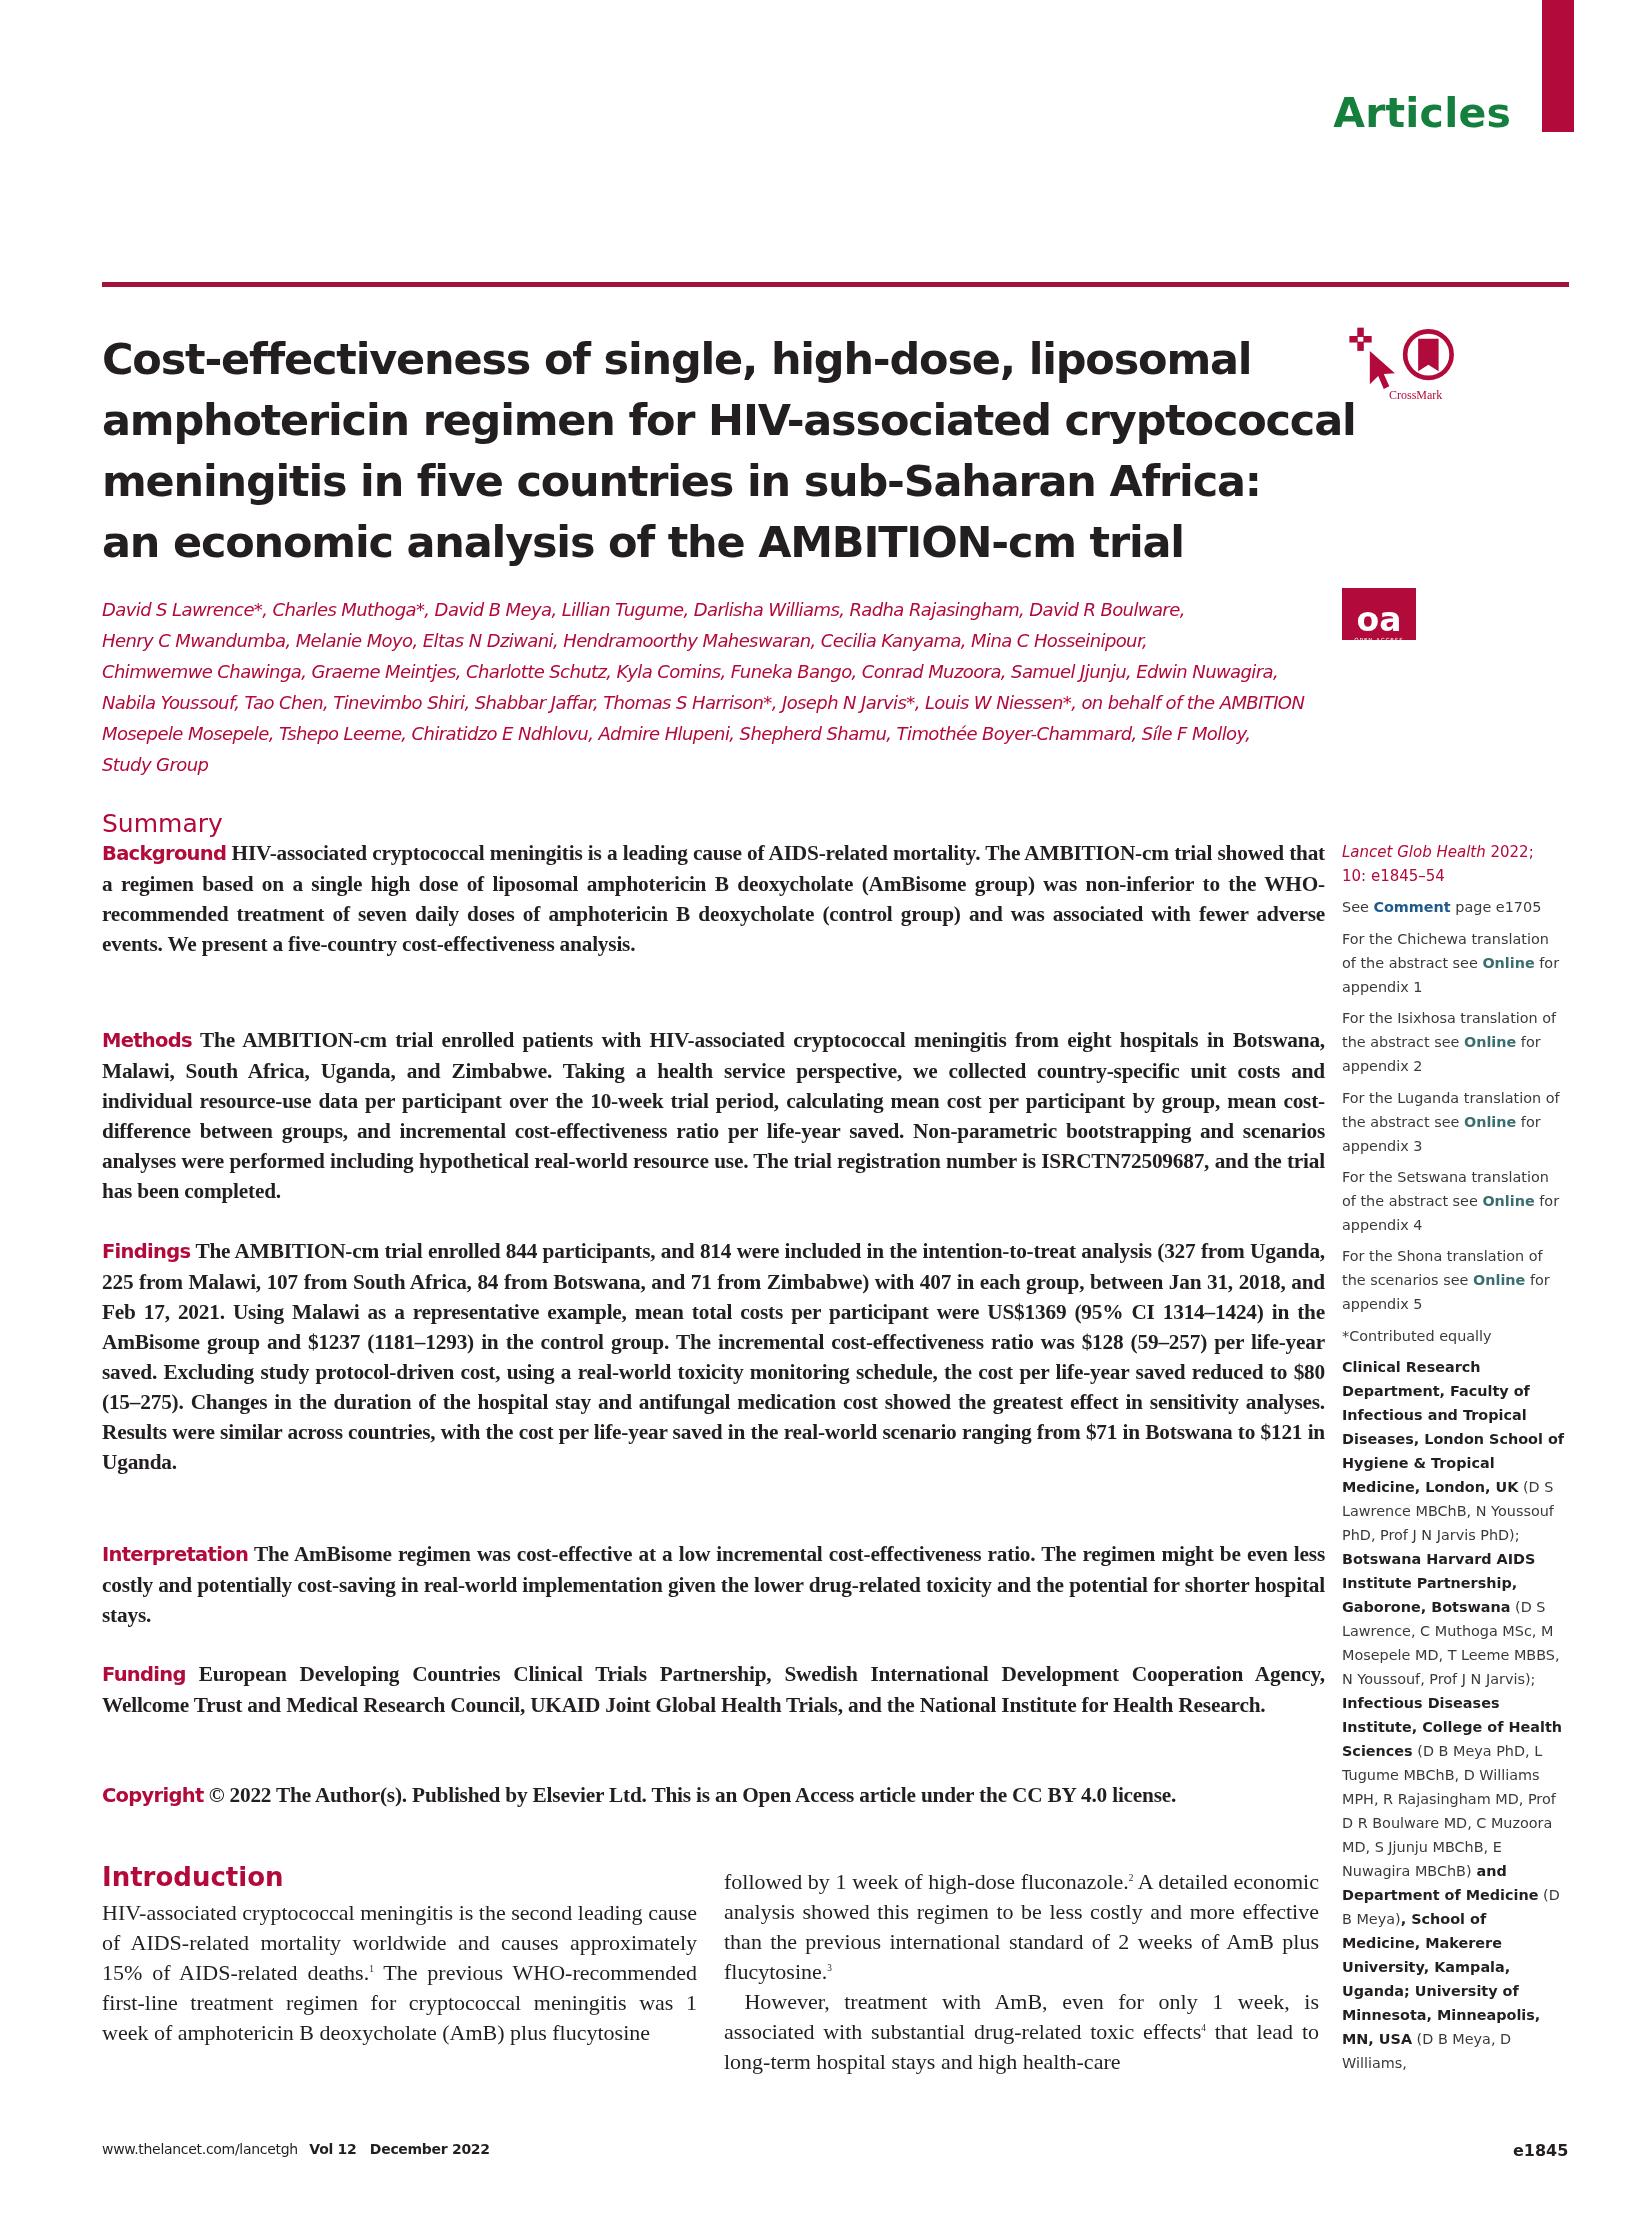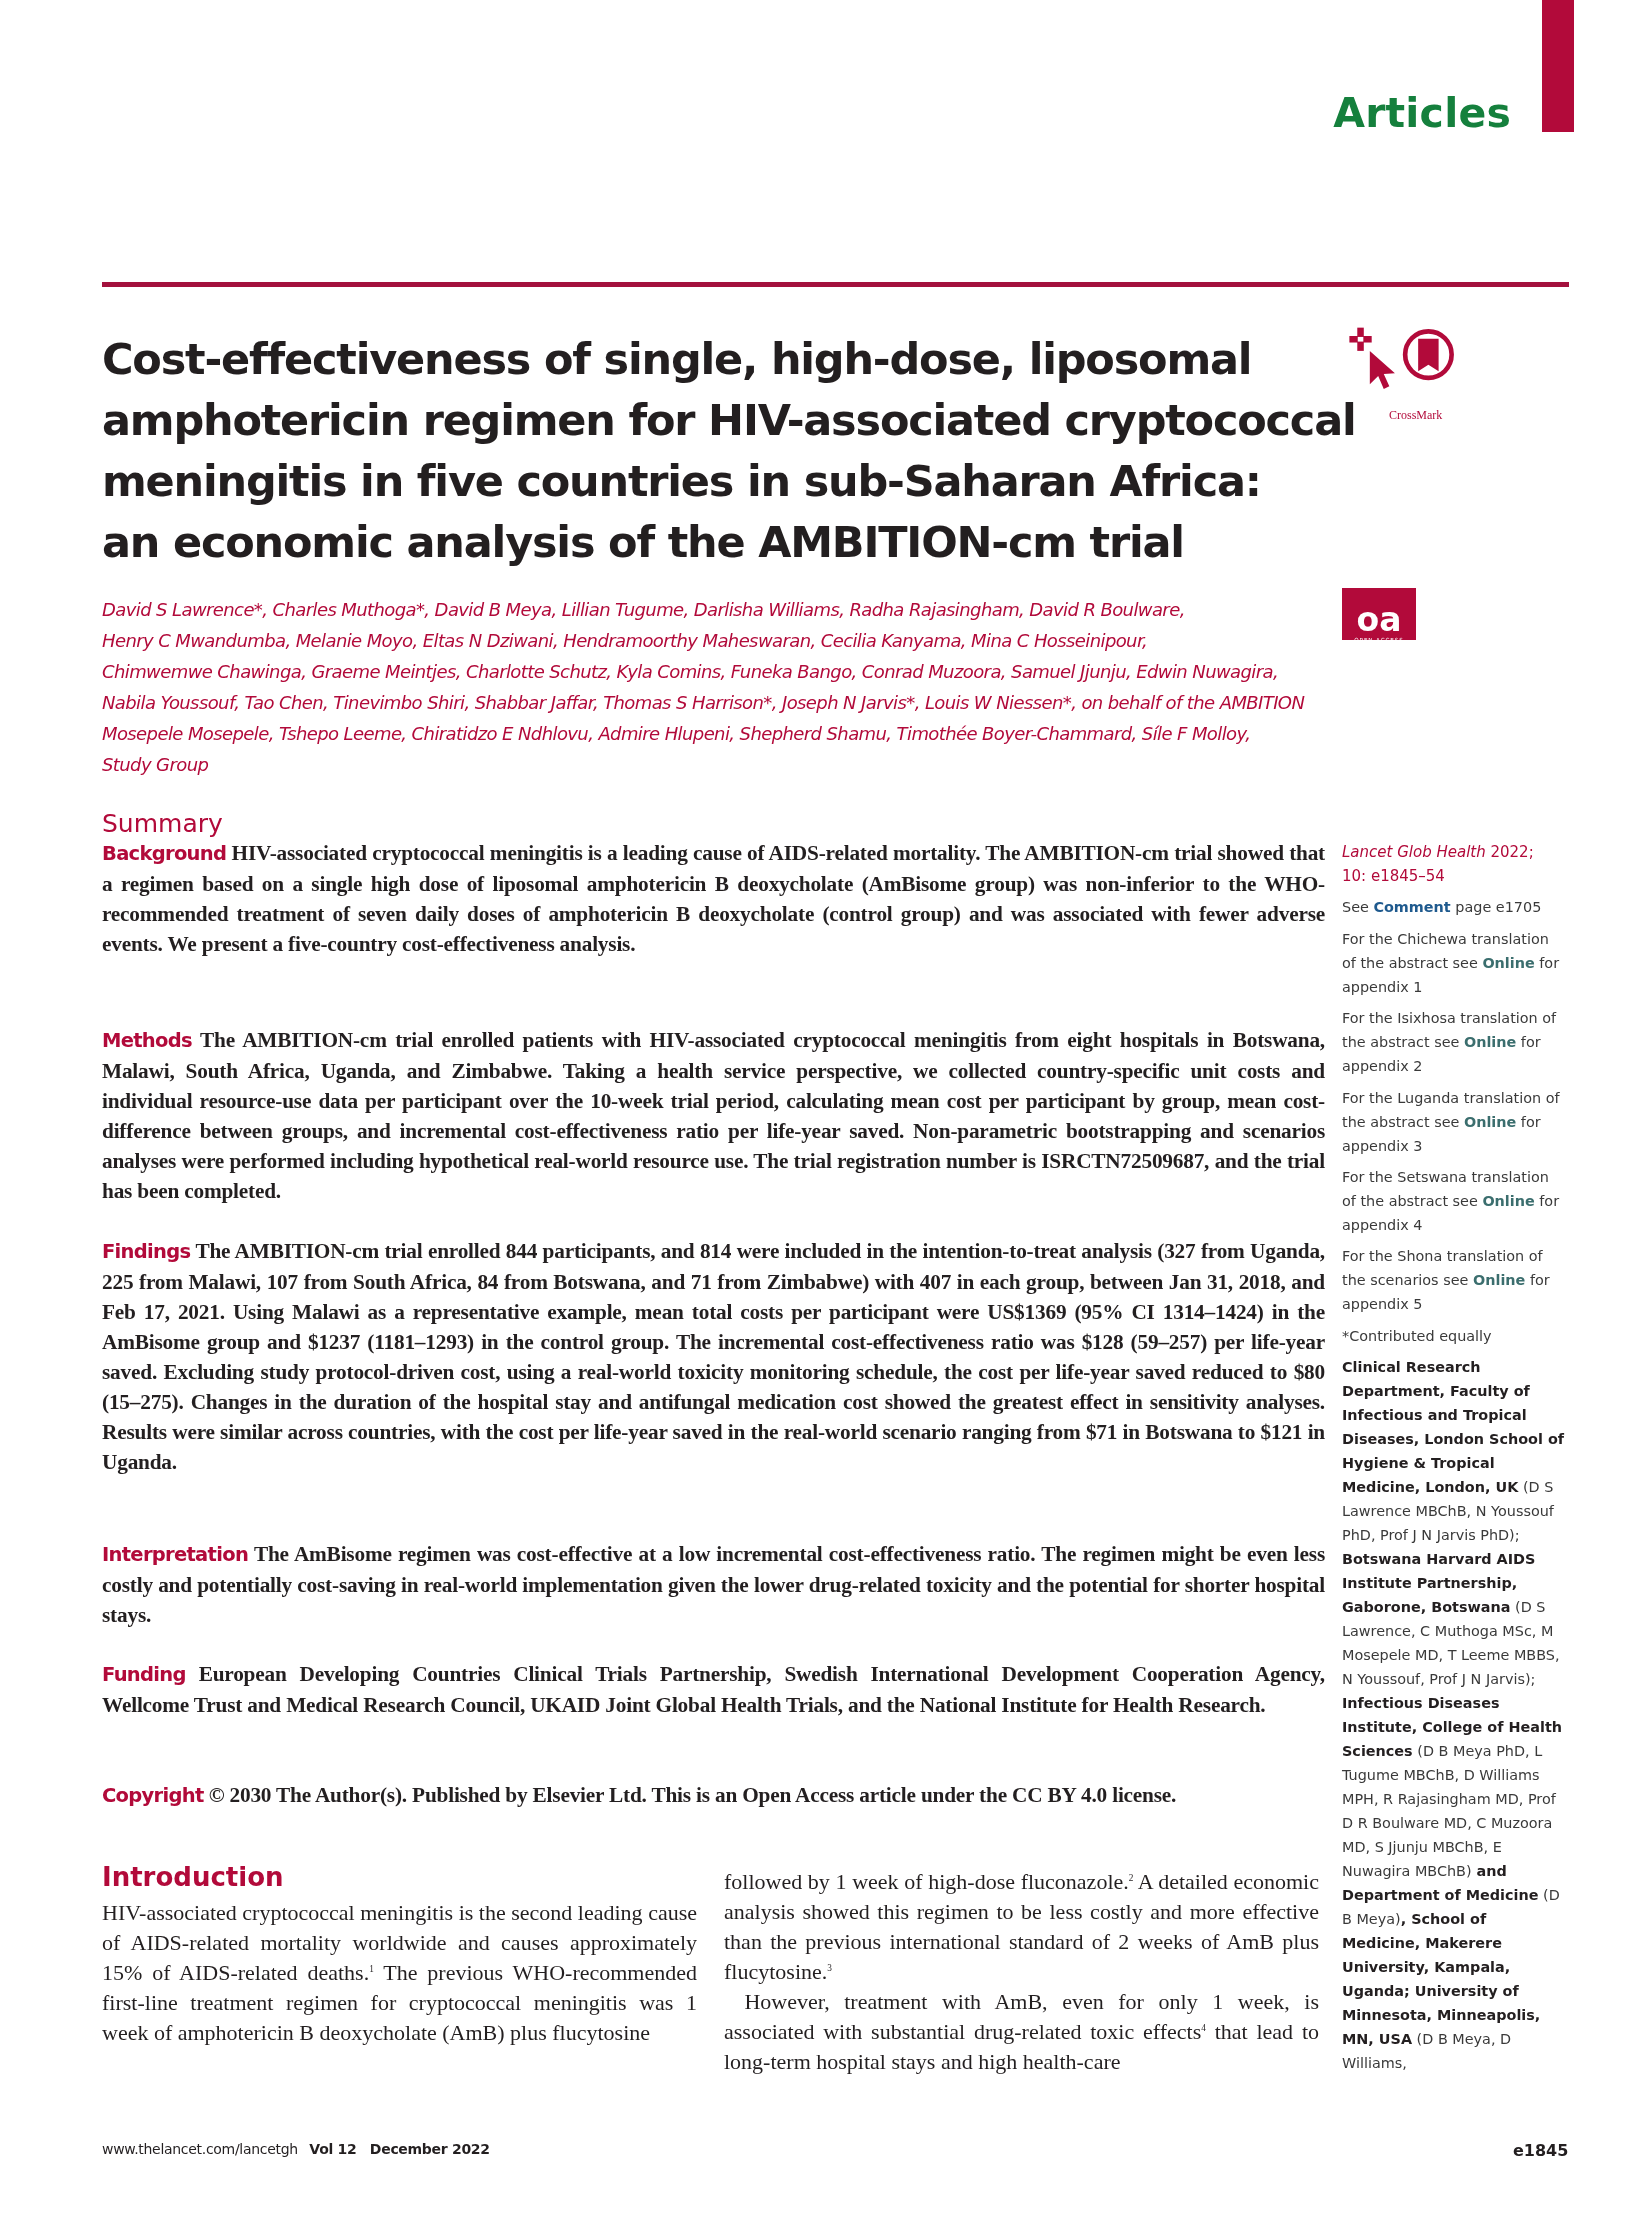"CrossMark" #crossmark-label { top: 408px -> 388px }
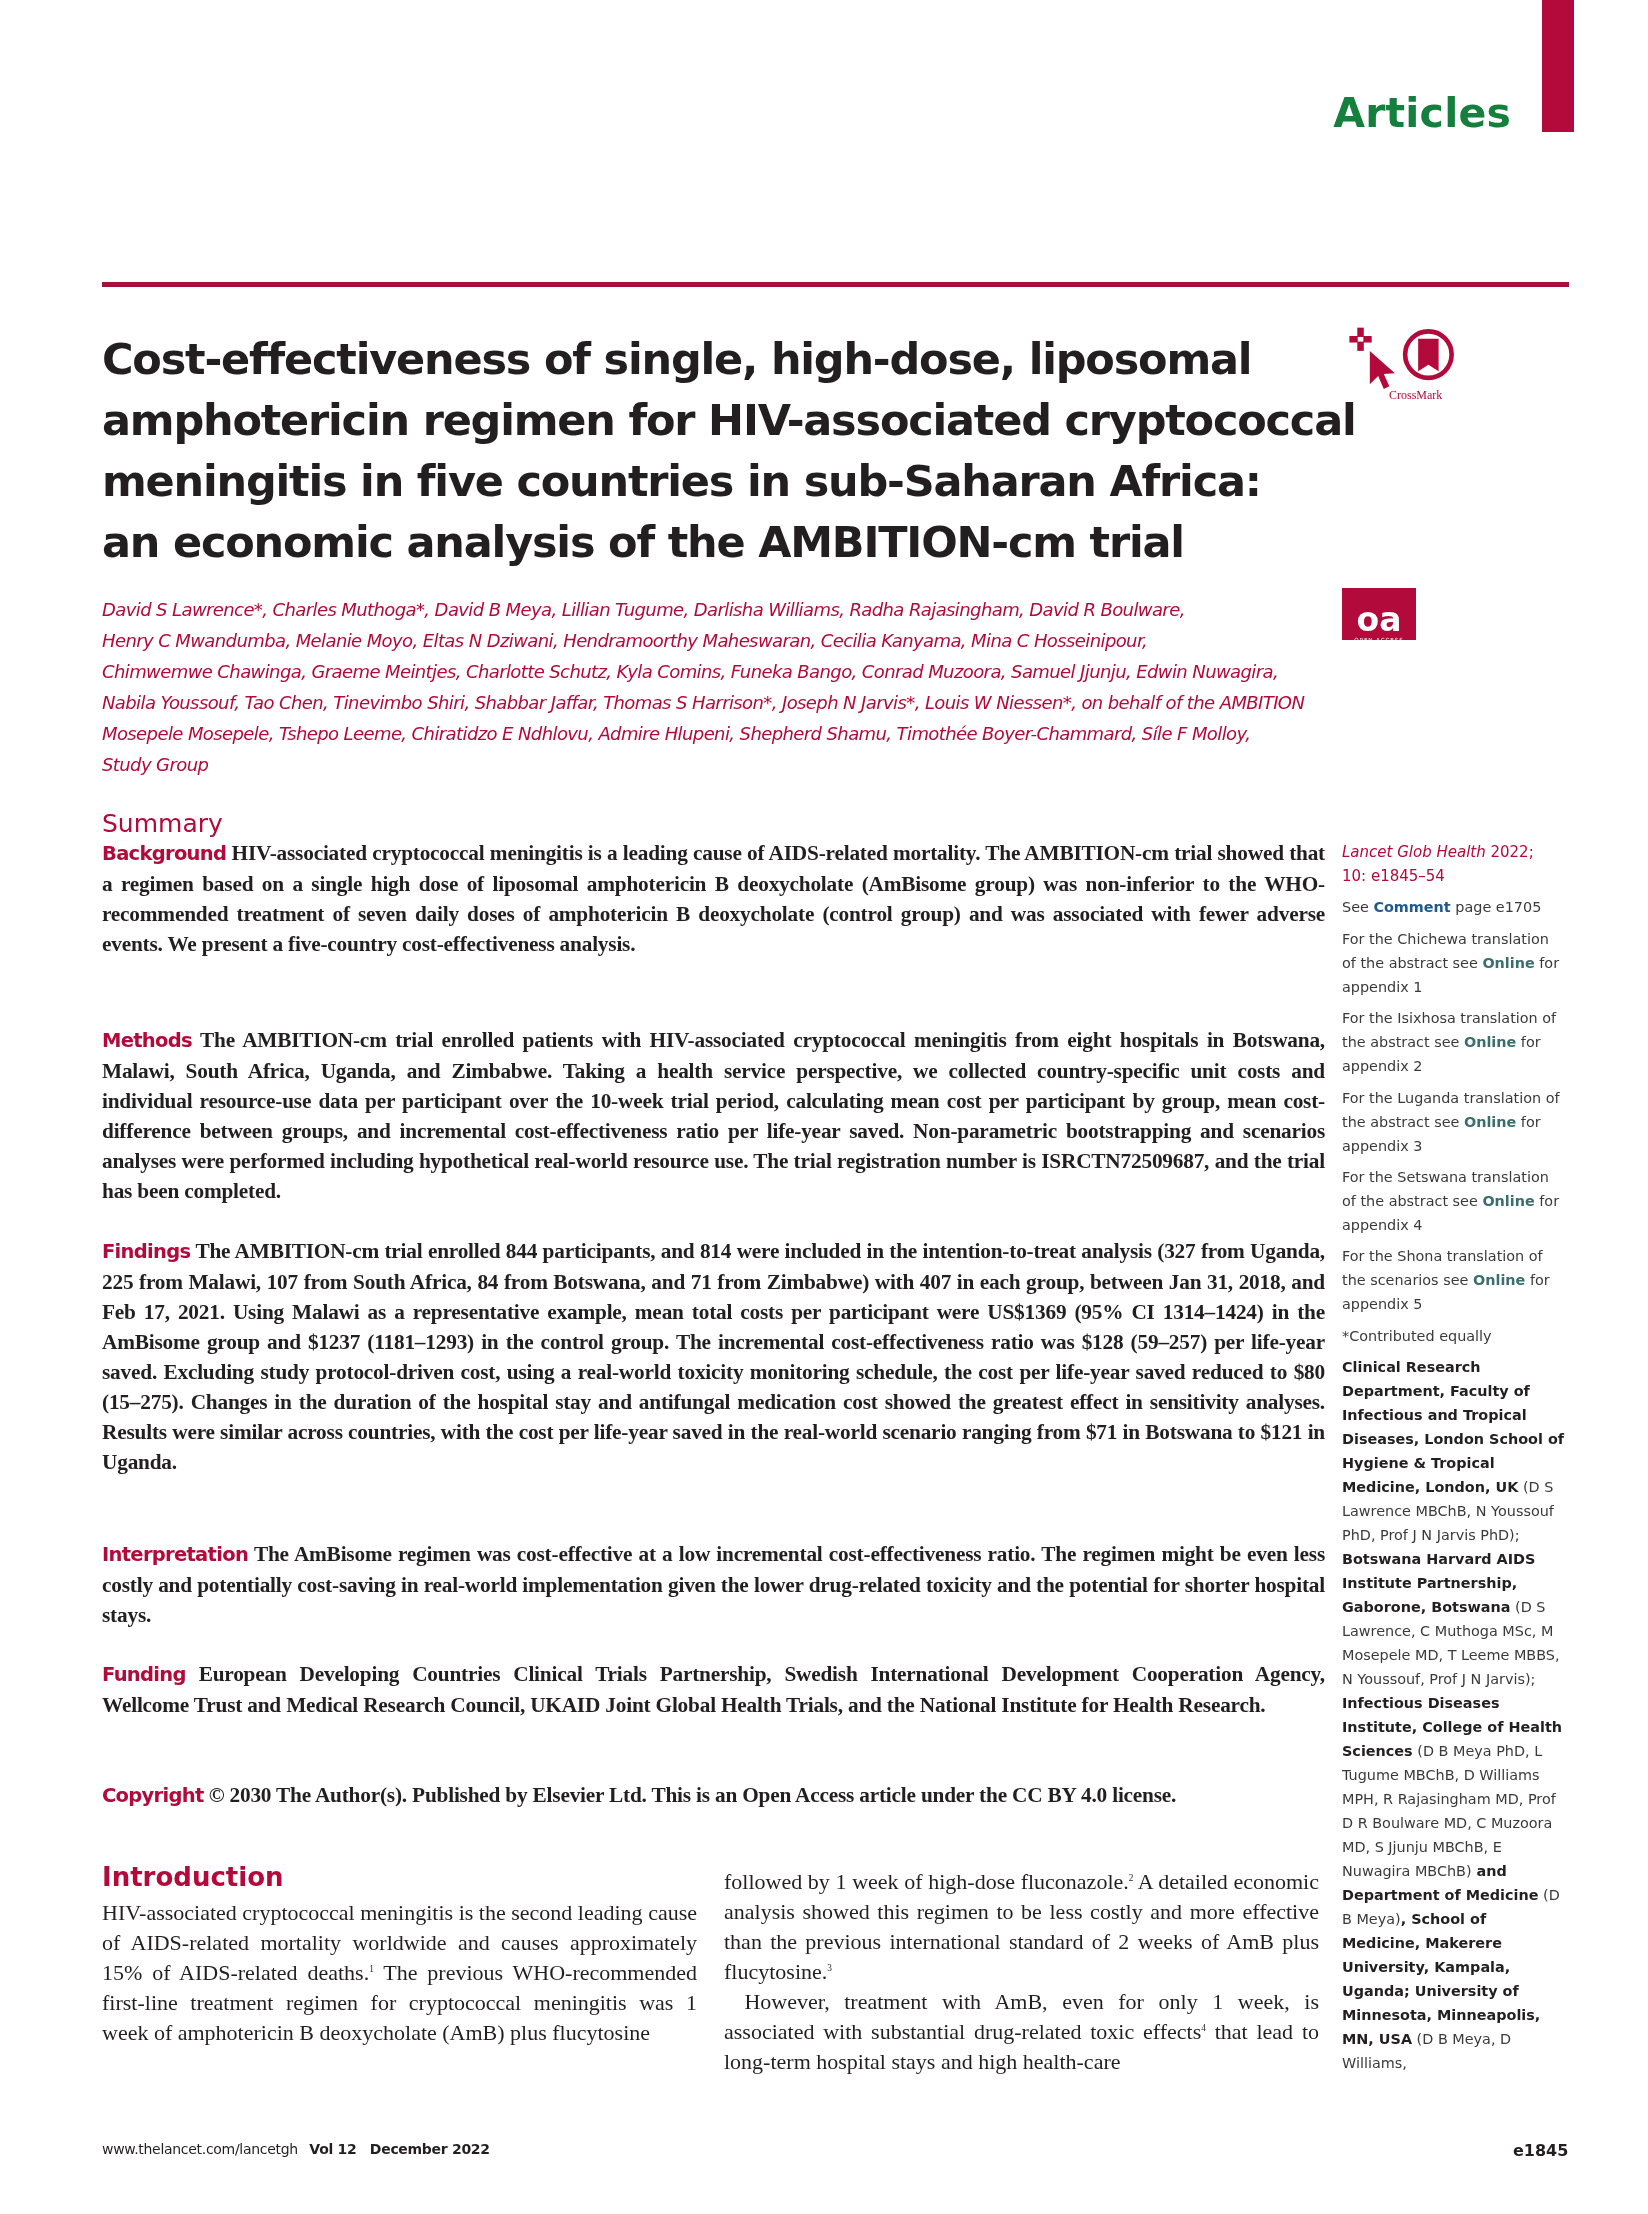"© 2030 The Author(s). Published" span { text: 2030 -> 2022 }
